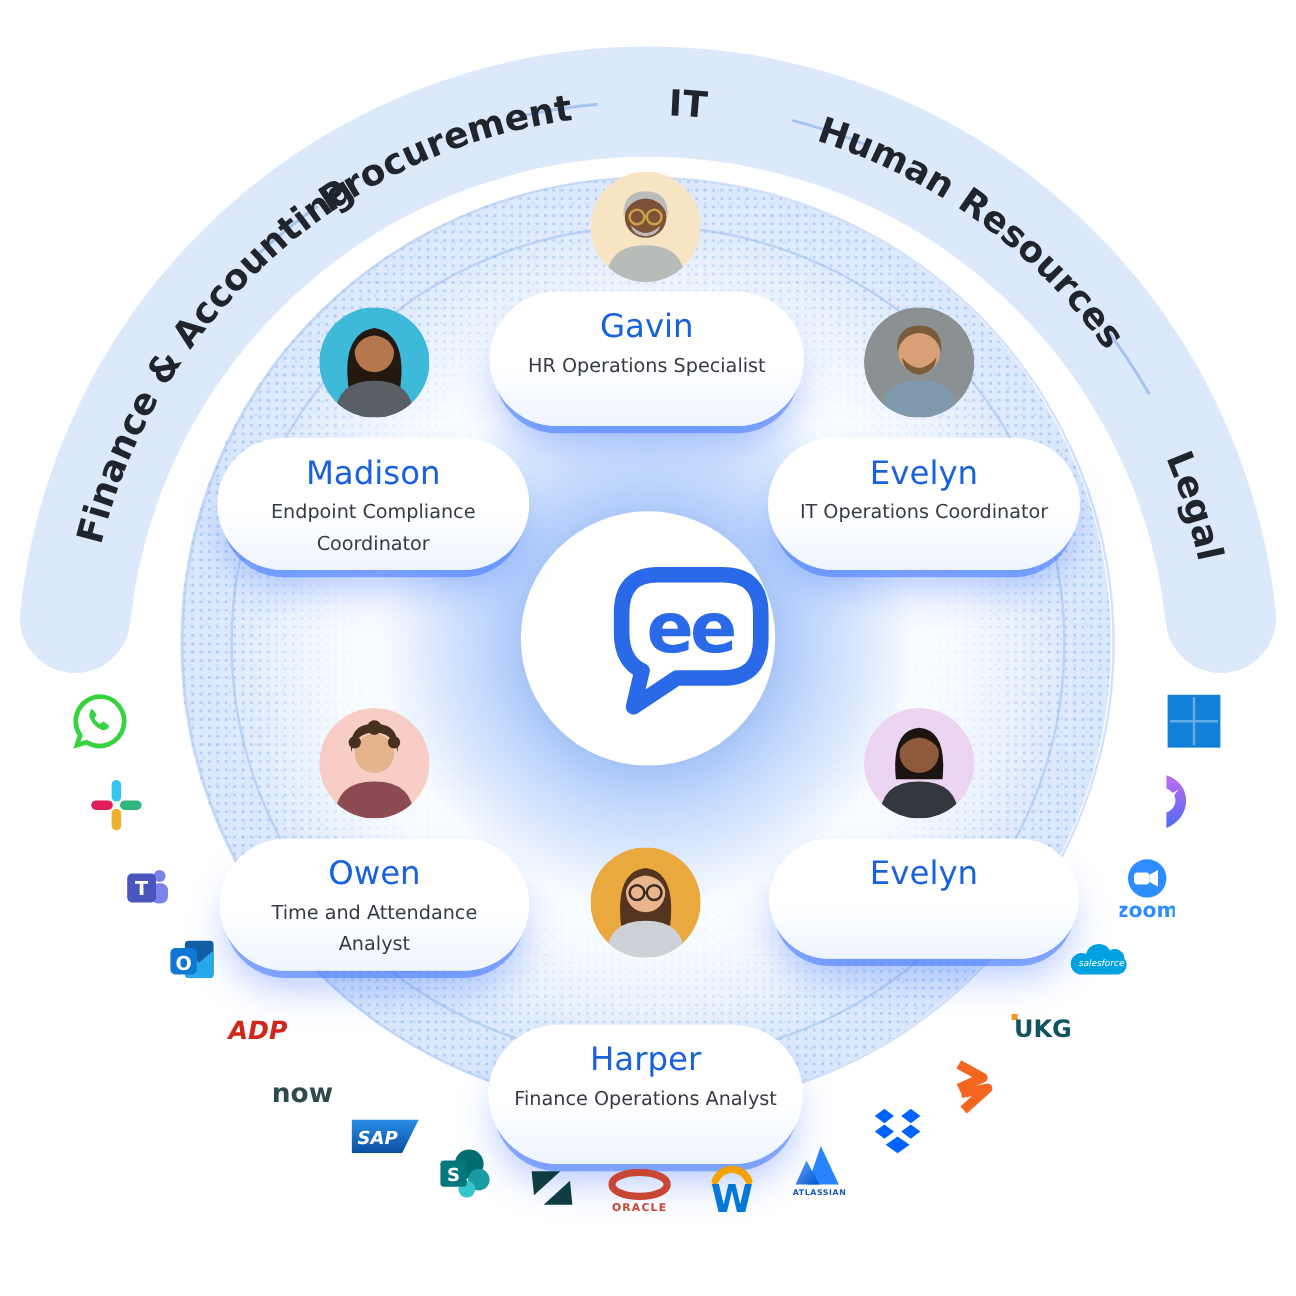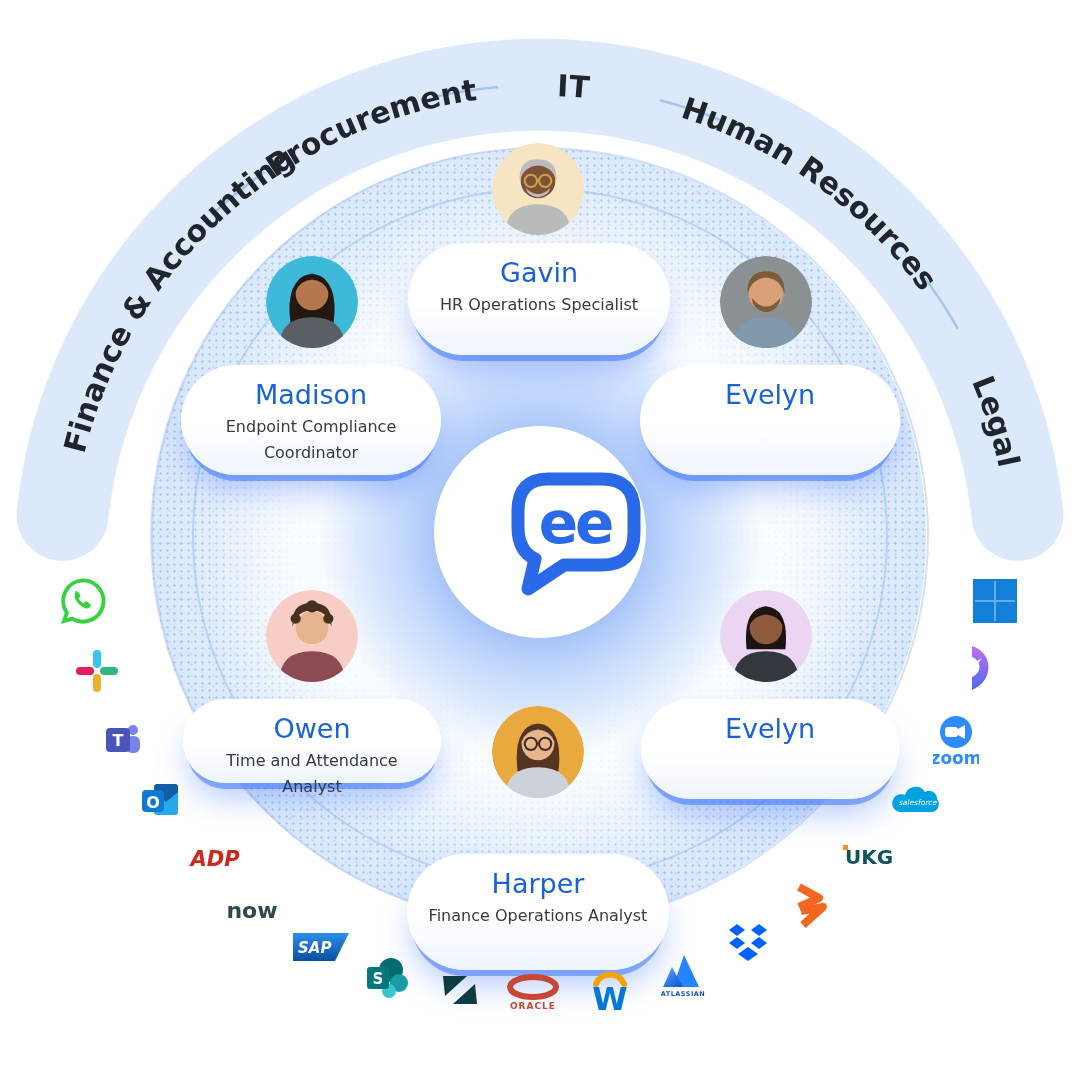"IT Operations Coordinator" div.role { html: none -> <div>IT Operations Coordinator</div> }
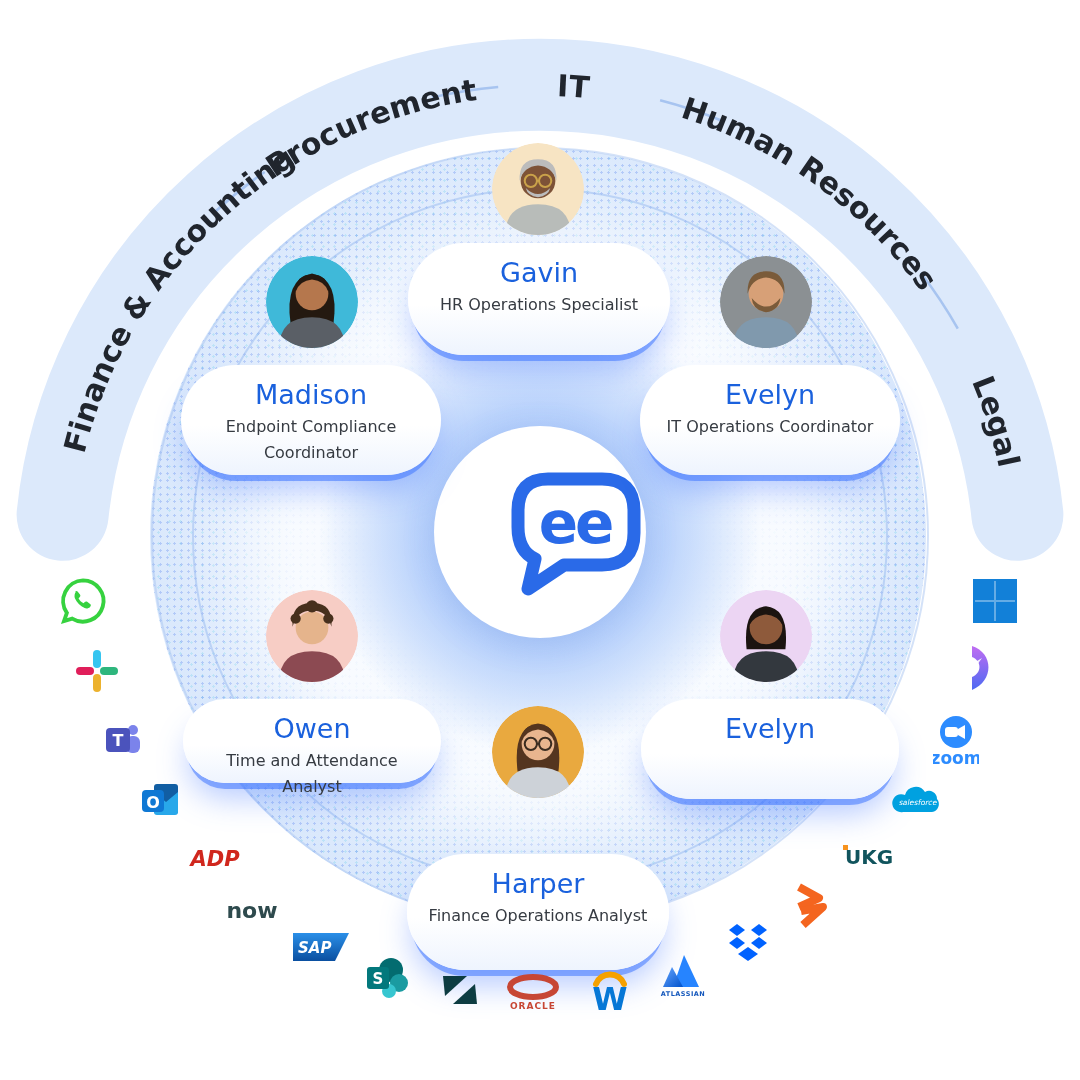"Owen" div.abs { height: 84px -> 110px }
